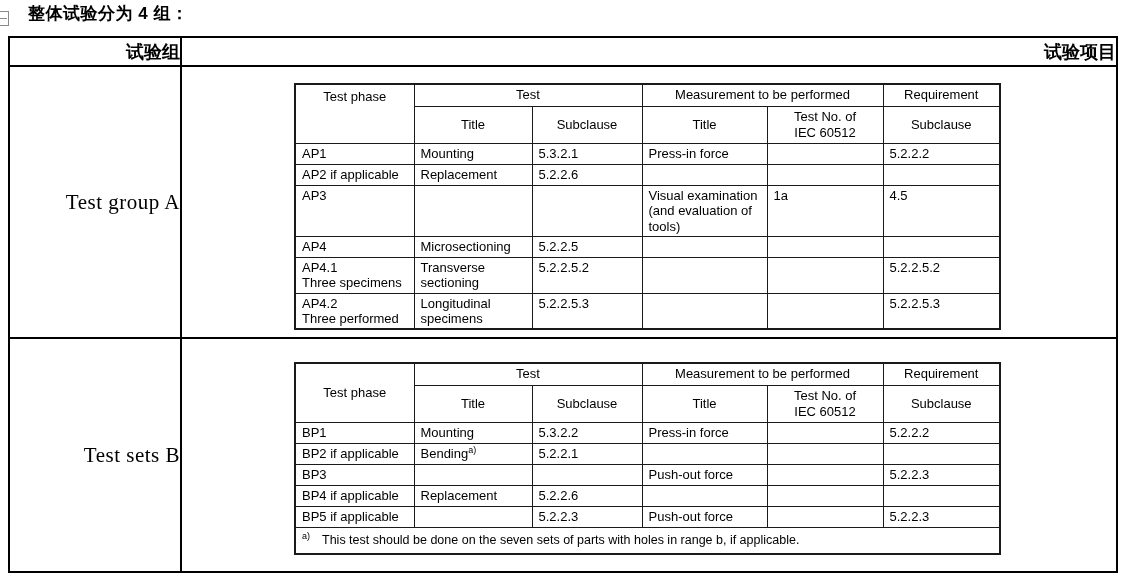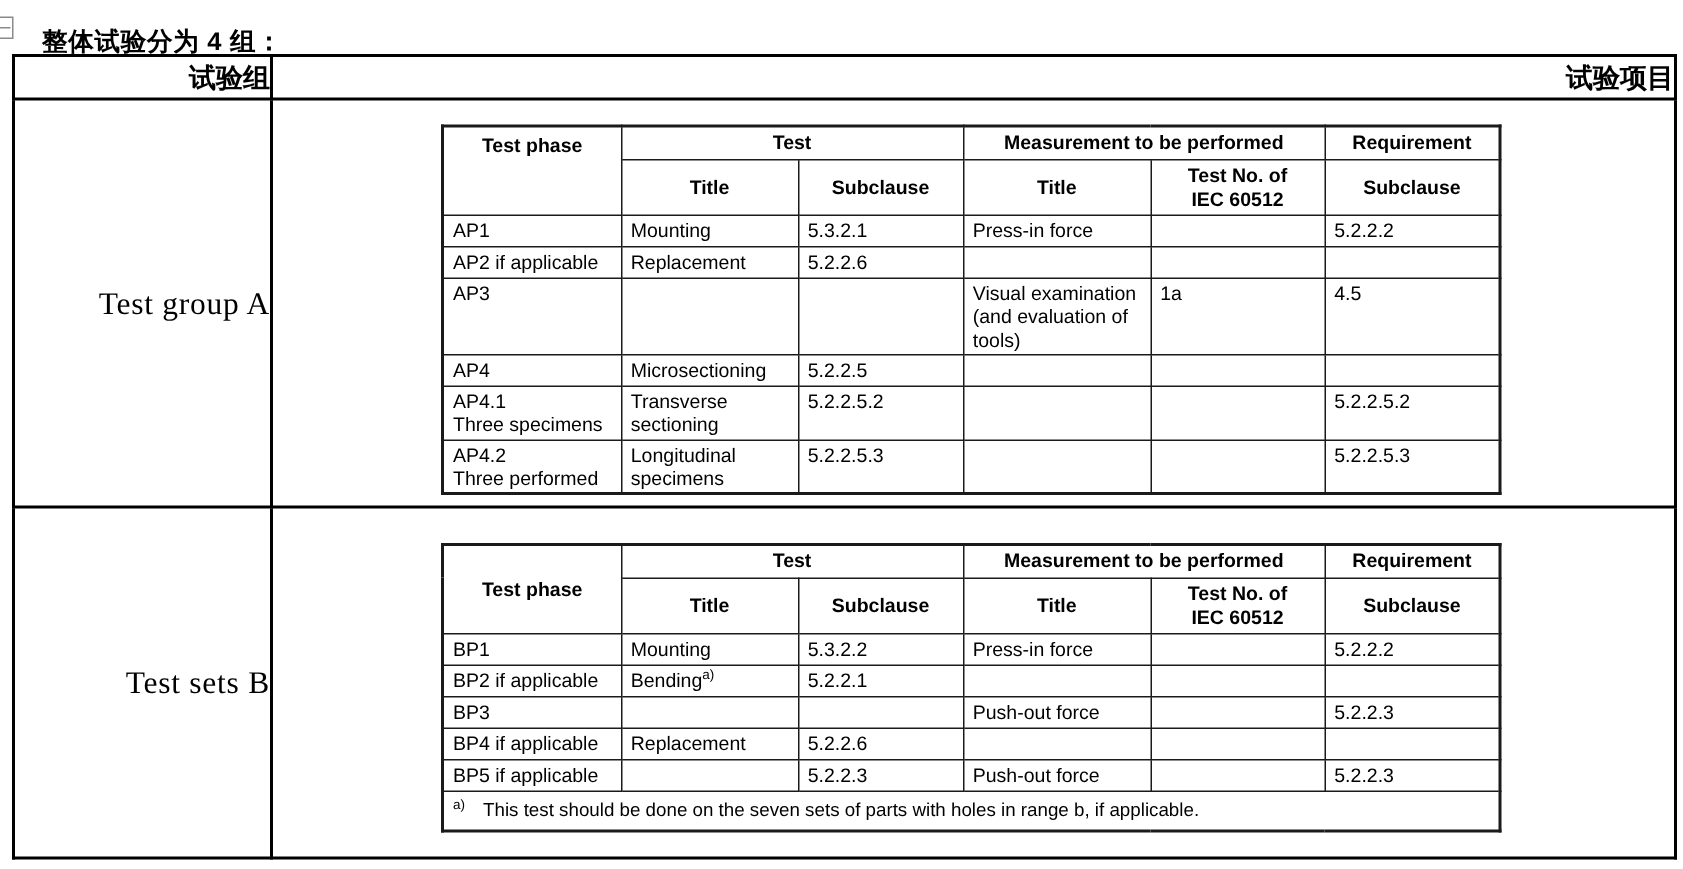"整体试验分为 4 组：" .heading { top: 16px -> 2px }
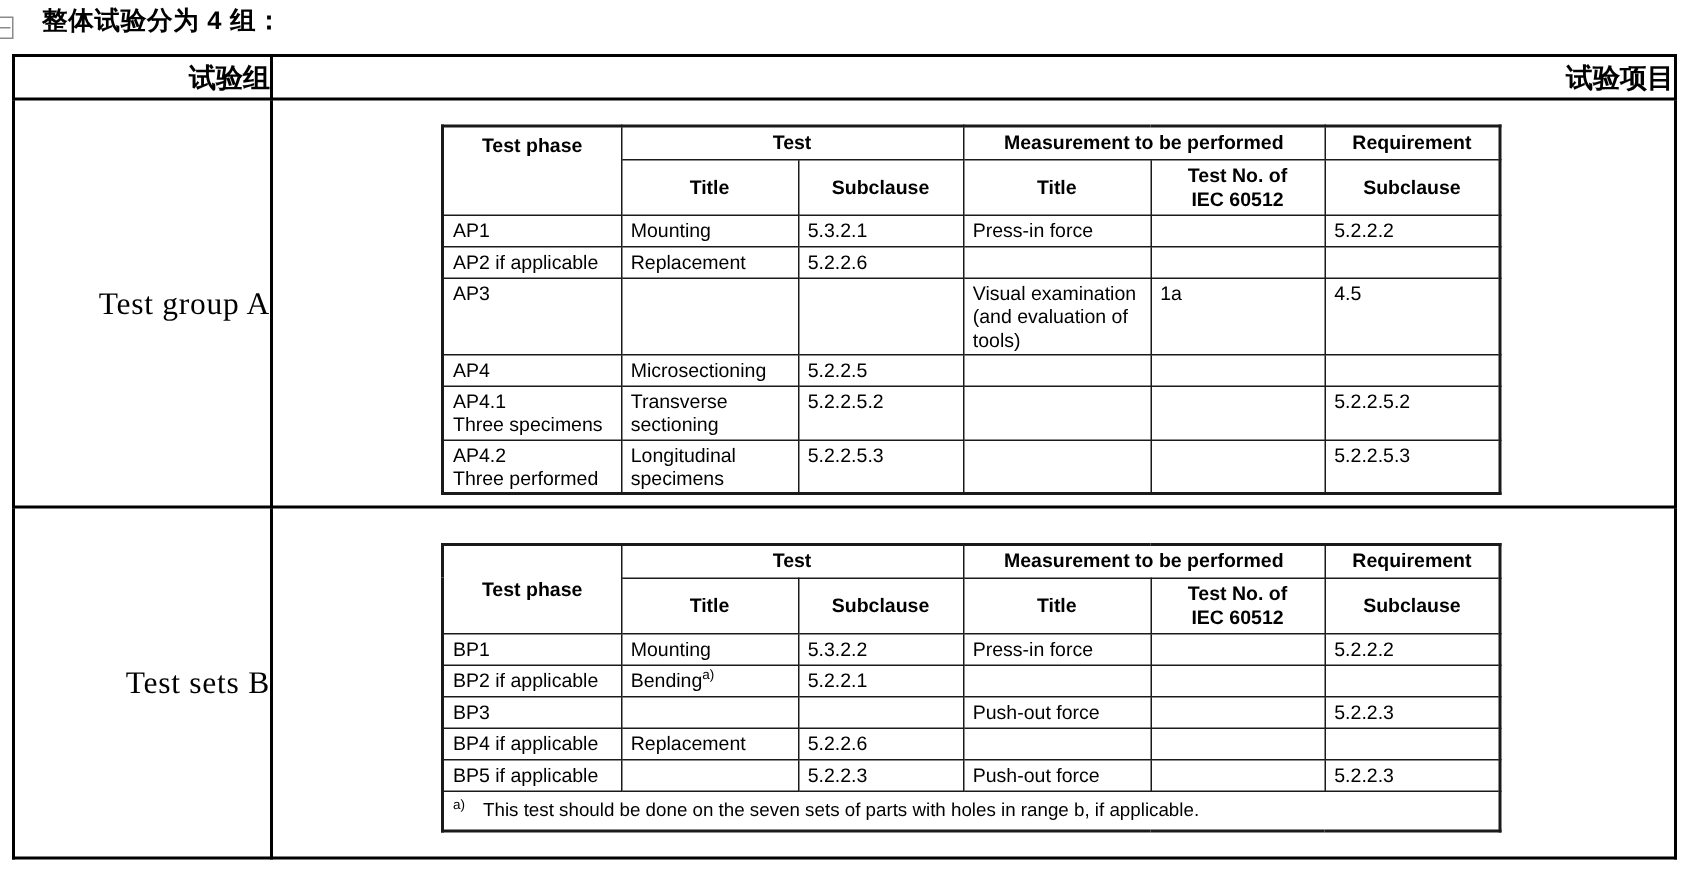"Test phase" table.inner thead th { font-weight: bold -> normal }
